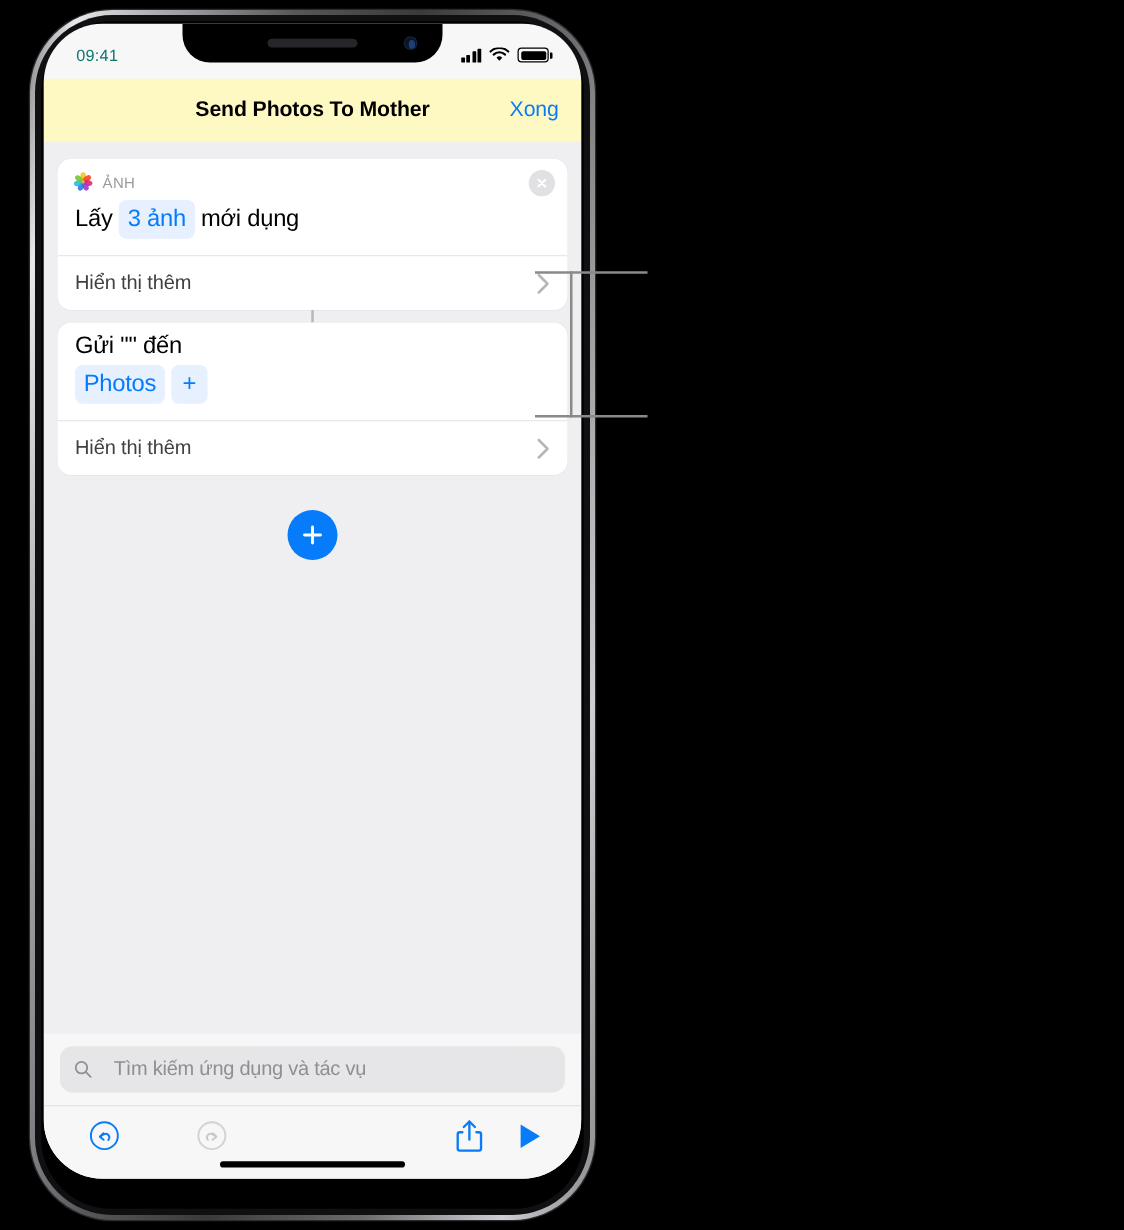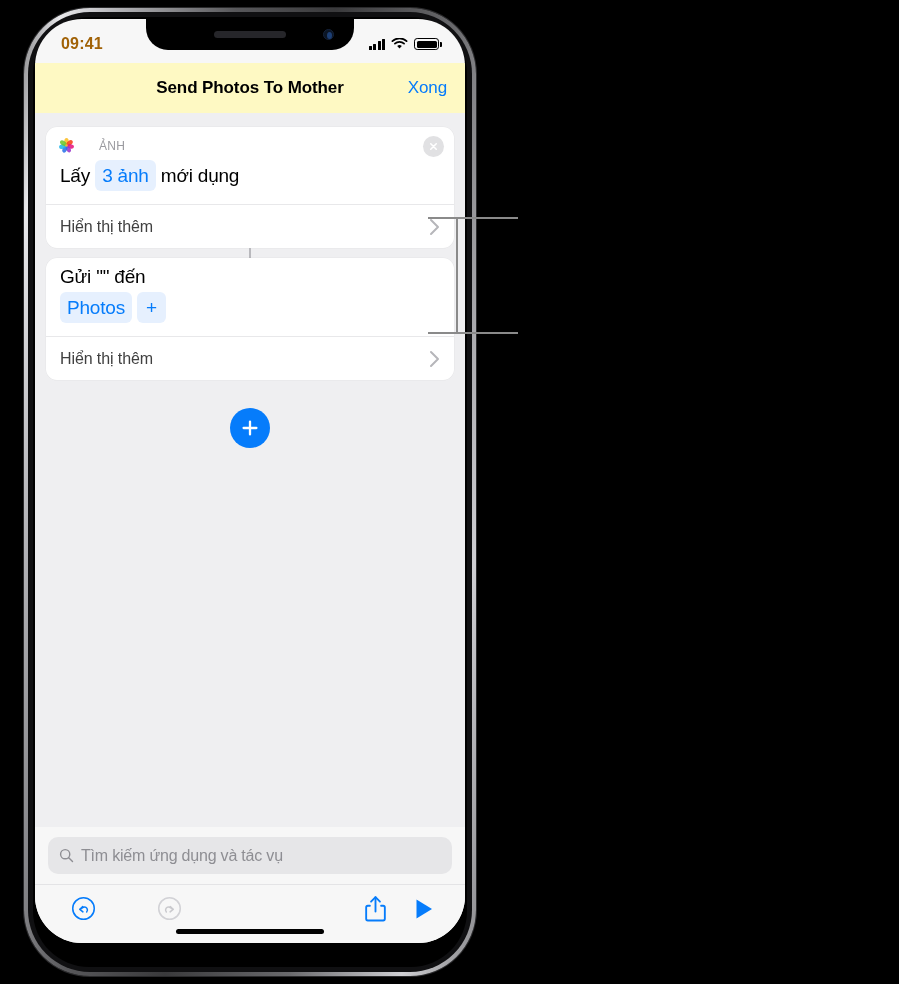"09:41" .status-time { color: #a16207 -> #0f766e; font-size: 16px -> 13px; font-weight: 700 -> 400 }
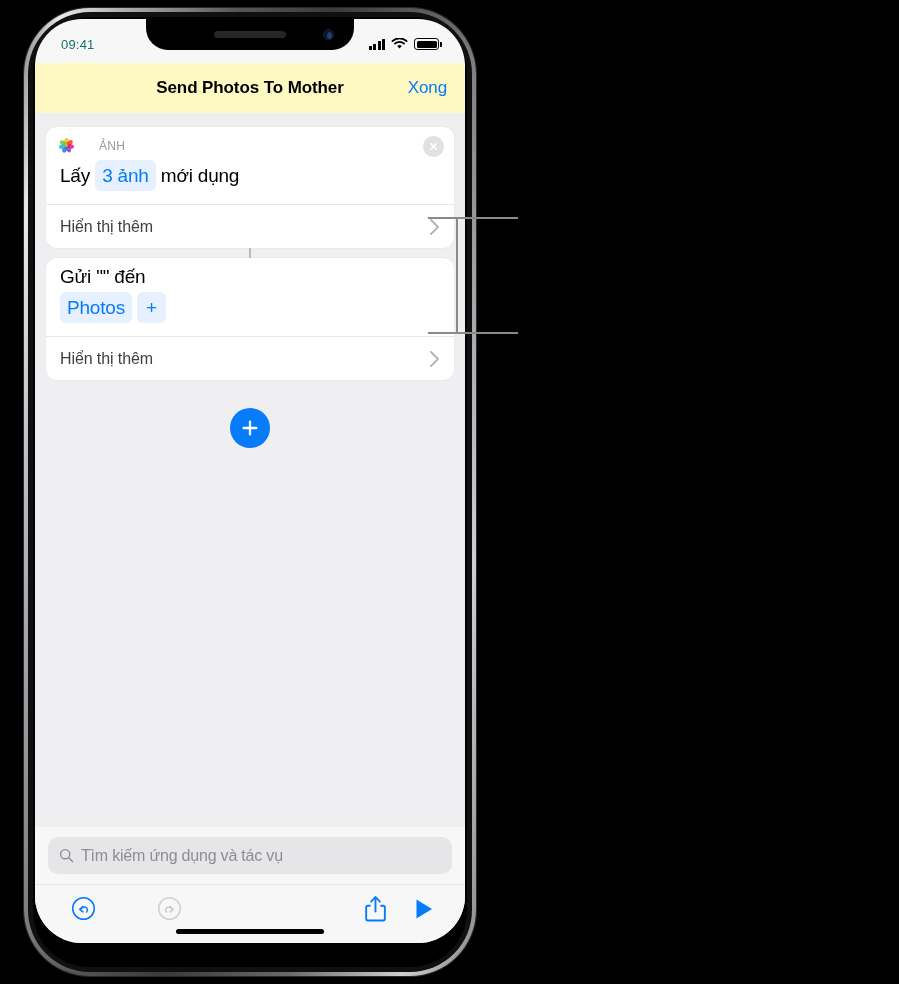"ẢNH" .app-label { margin-left: 17px -> none }
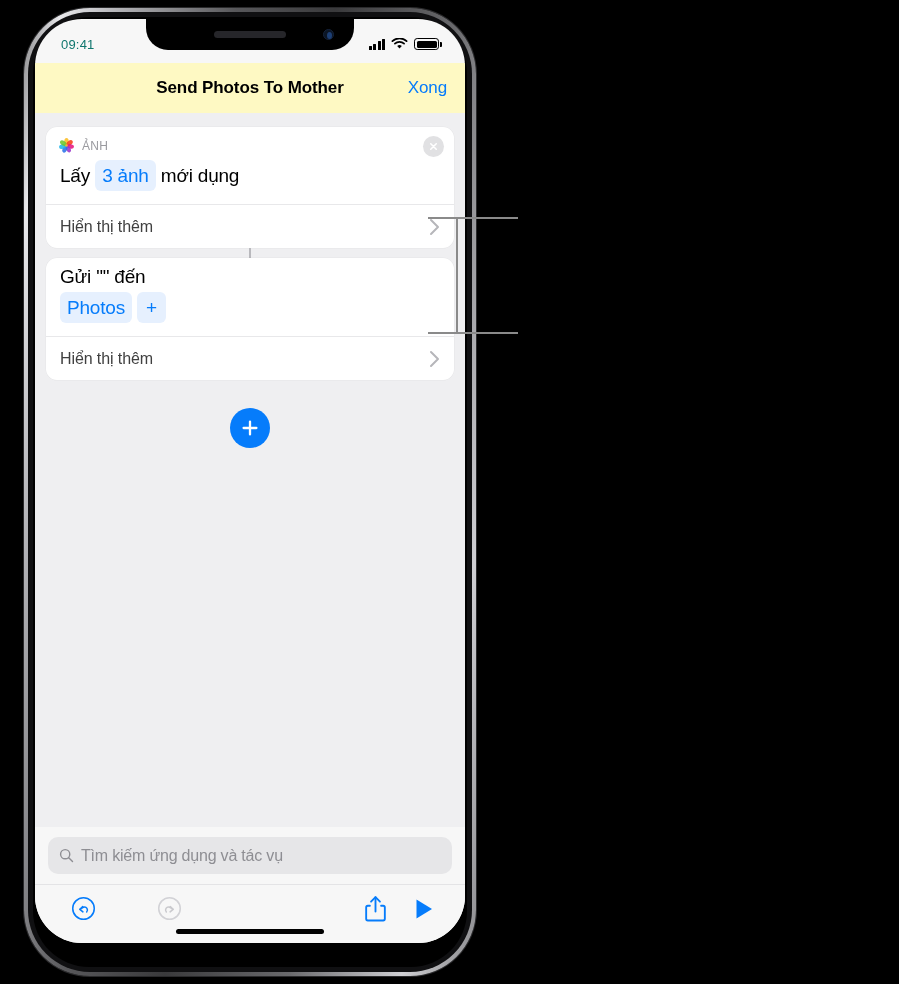"Tìm kiếm ứng dụng và" .searchbar { gap: 7px -> 17px }
